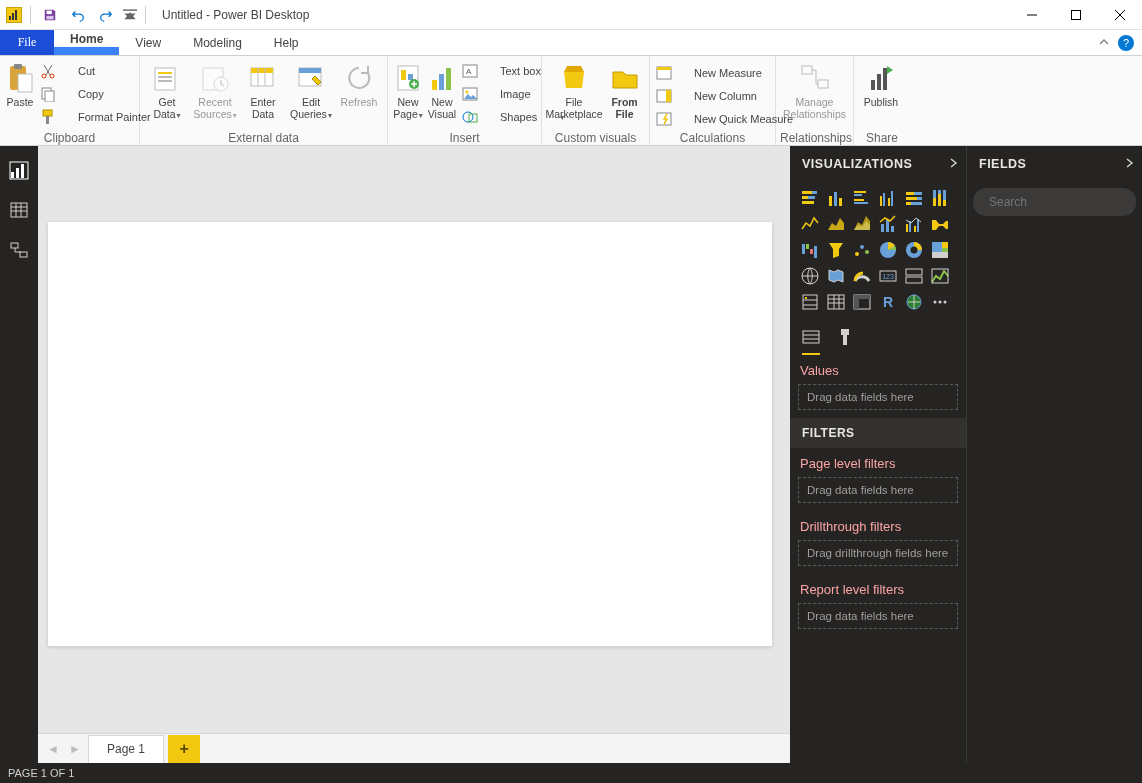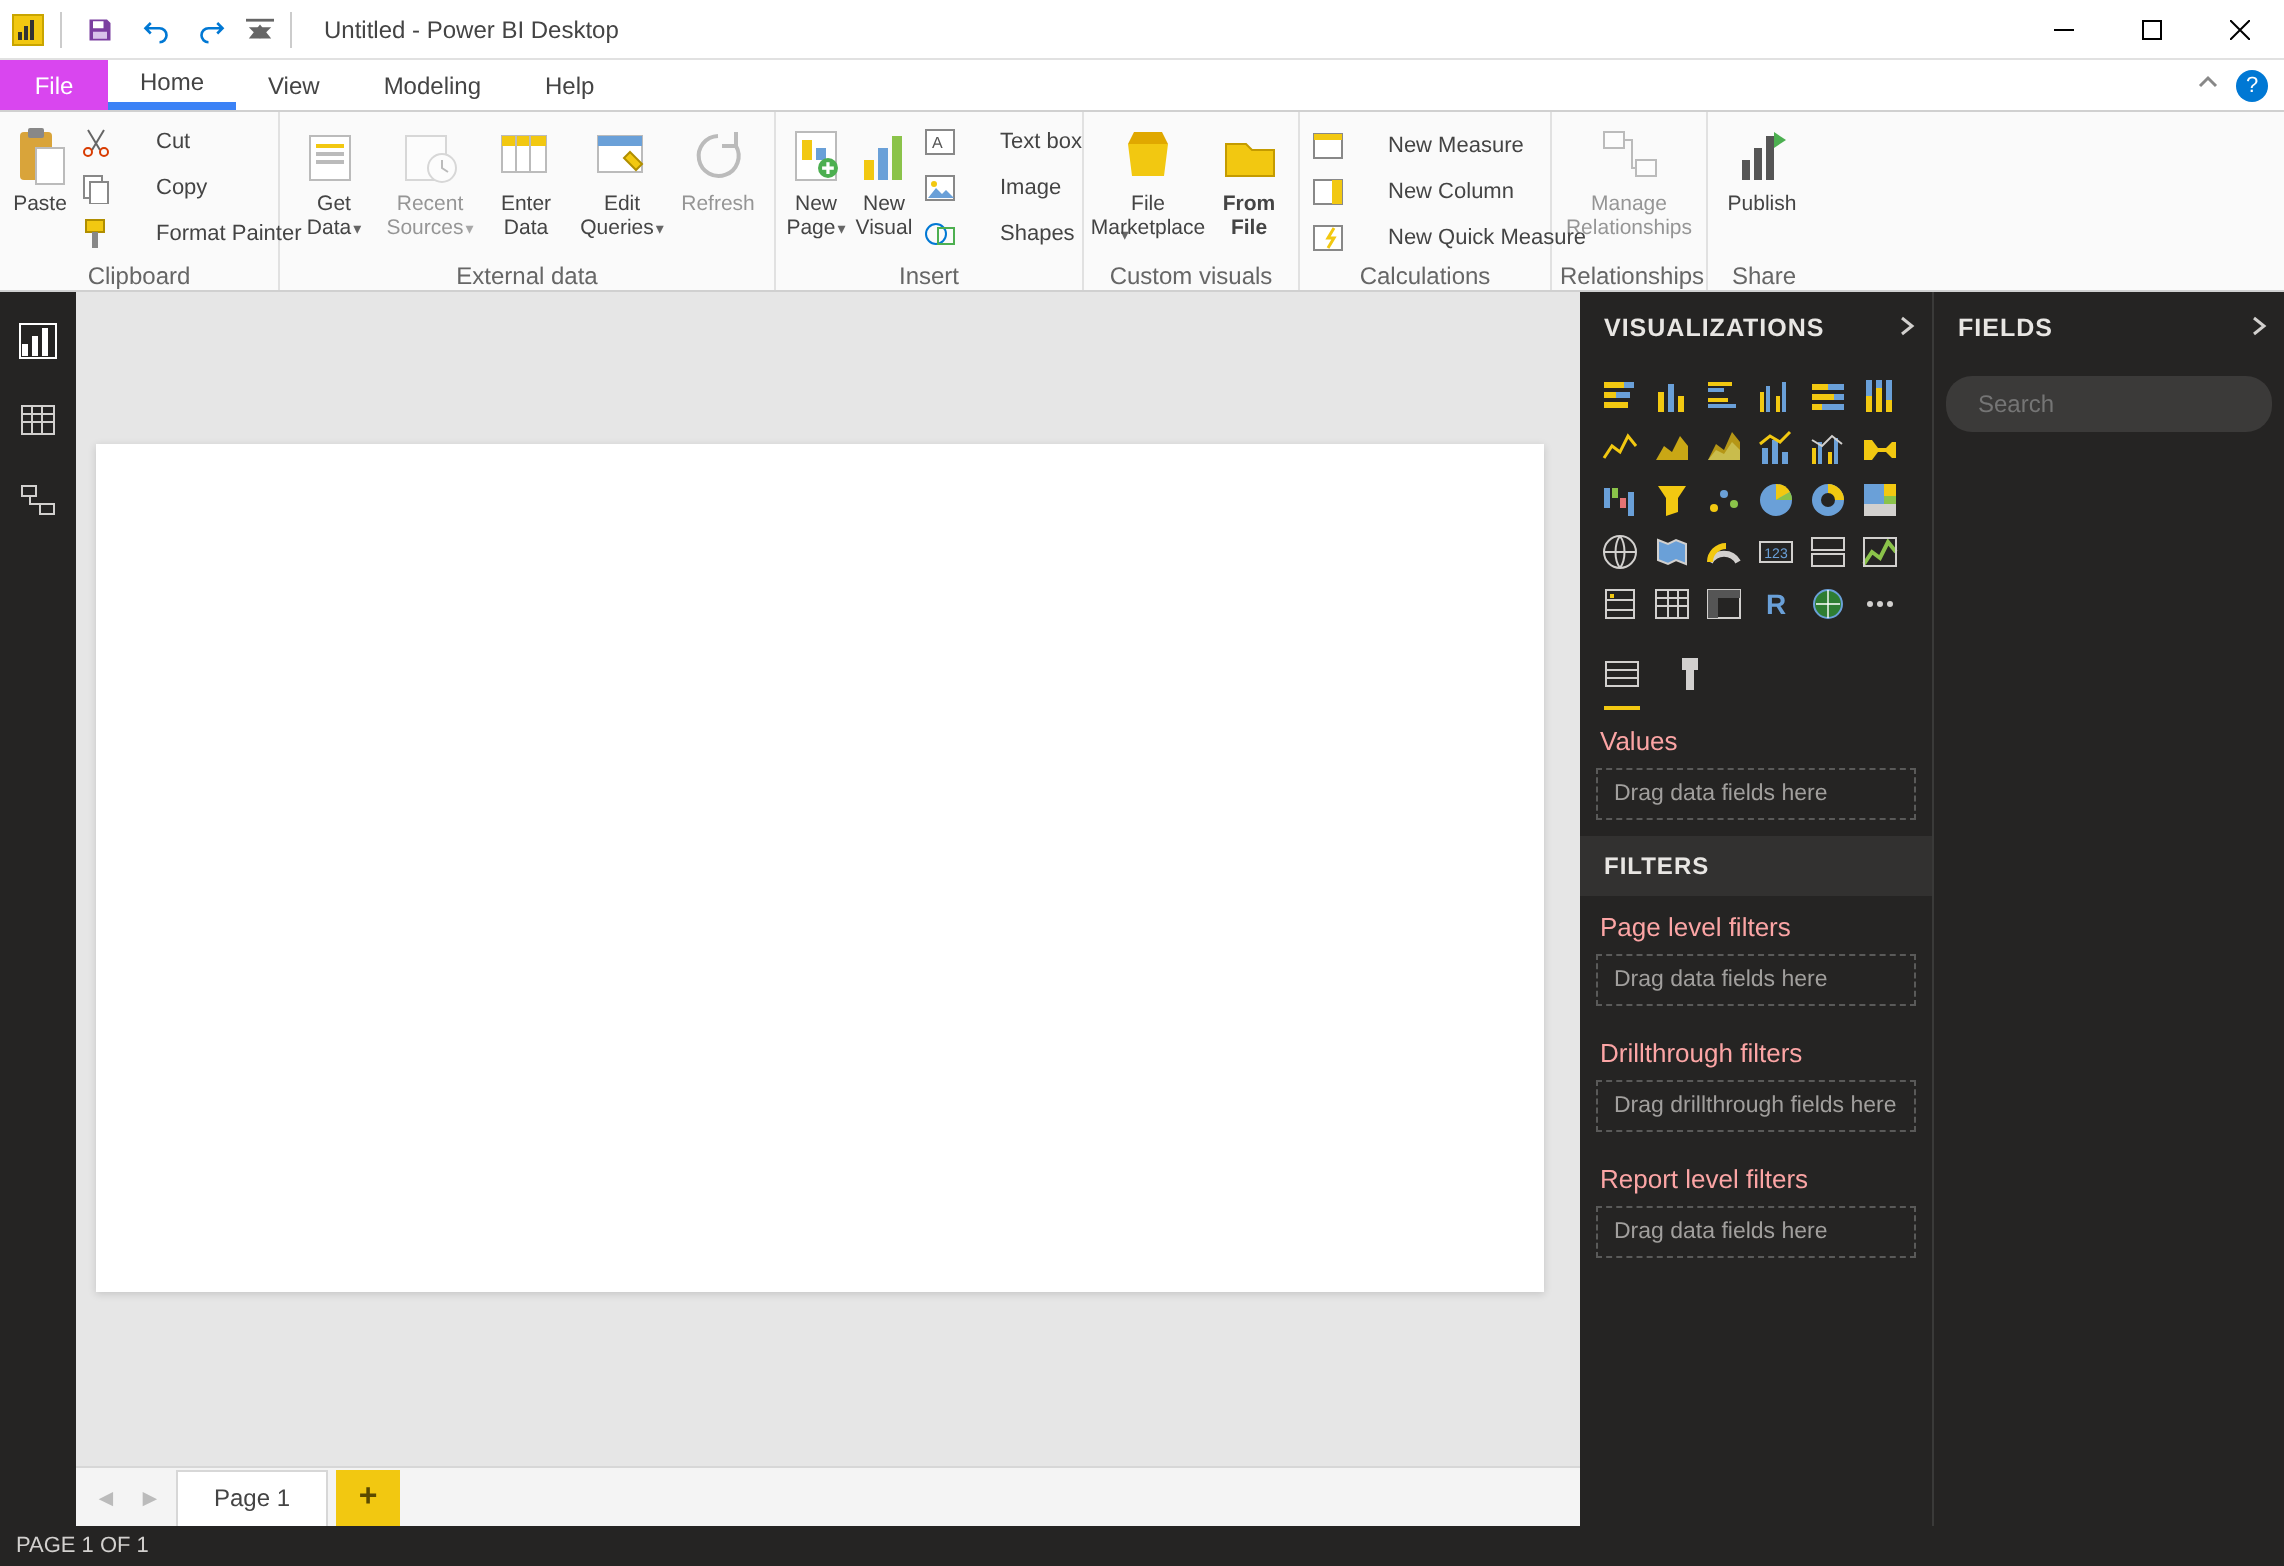"File" .menutabs .file { background: #d946ef -> #1d4ed8; font-family: none -> Liberation Serif, serif }
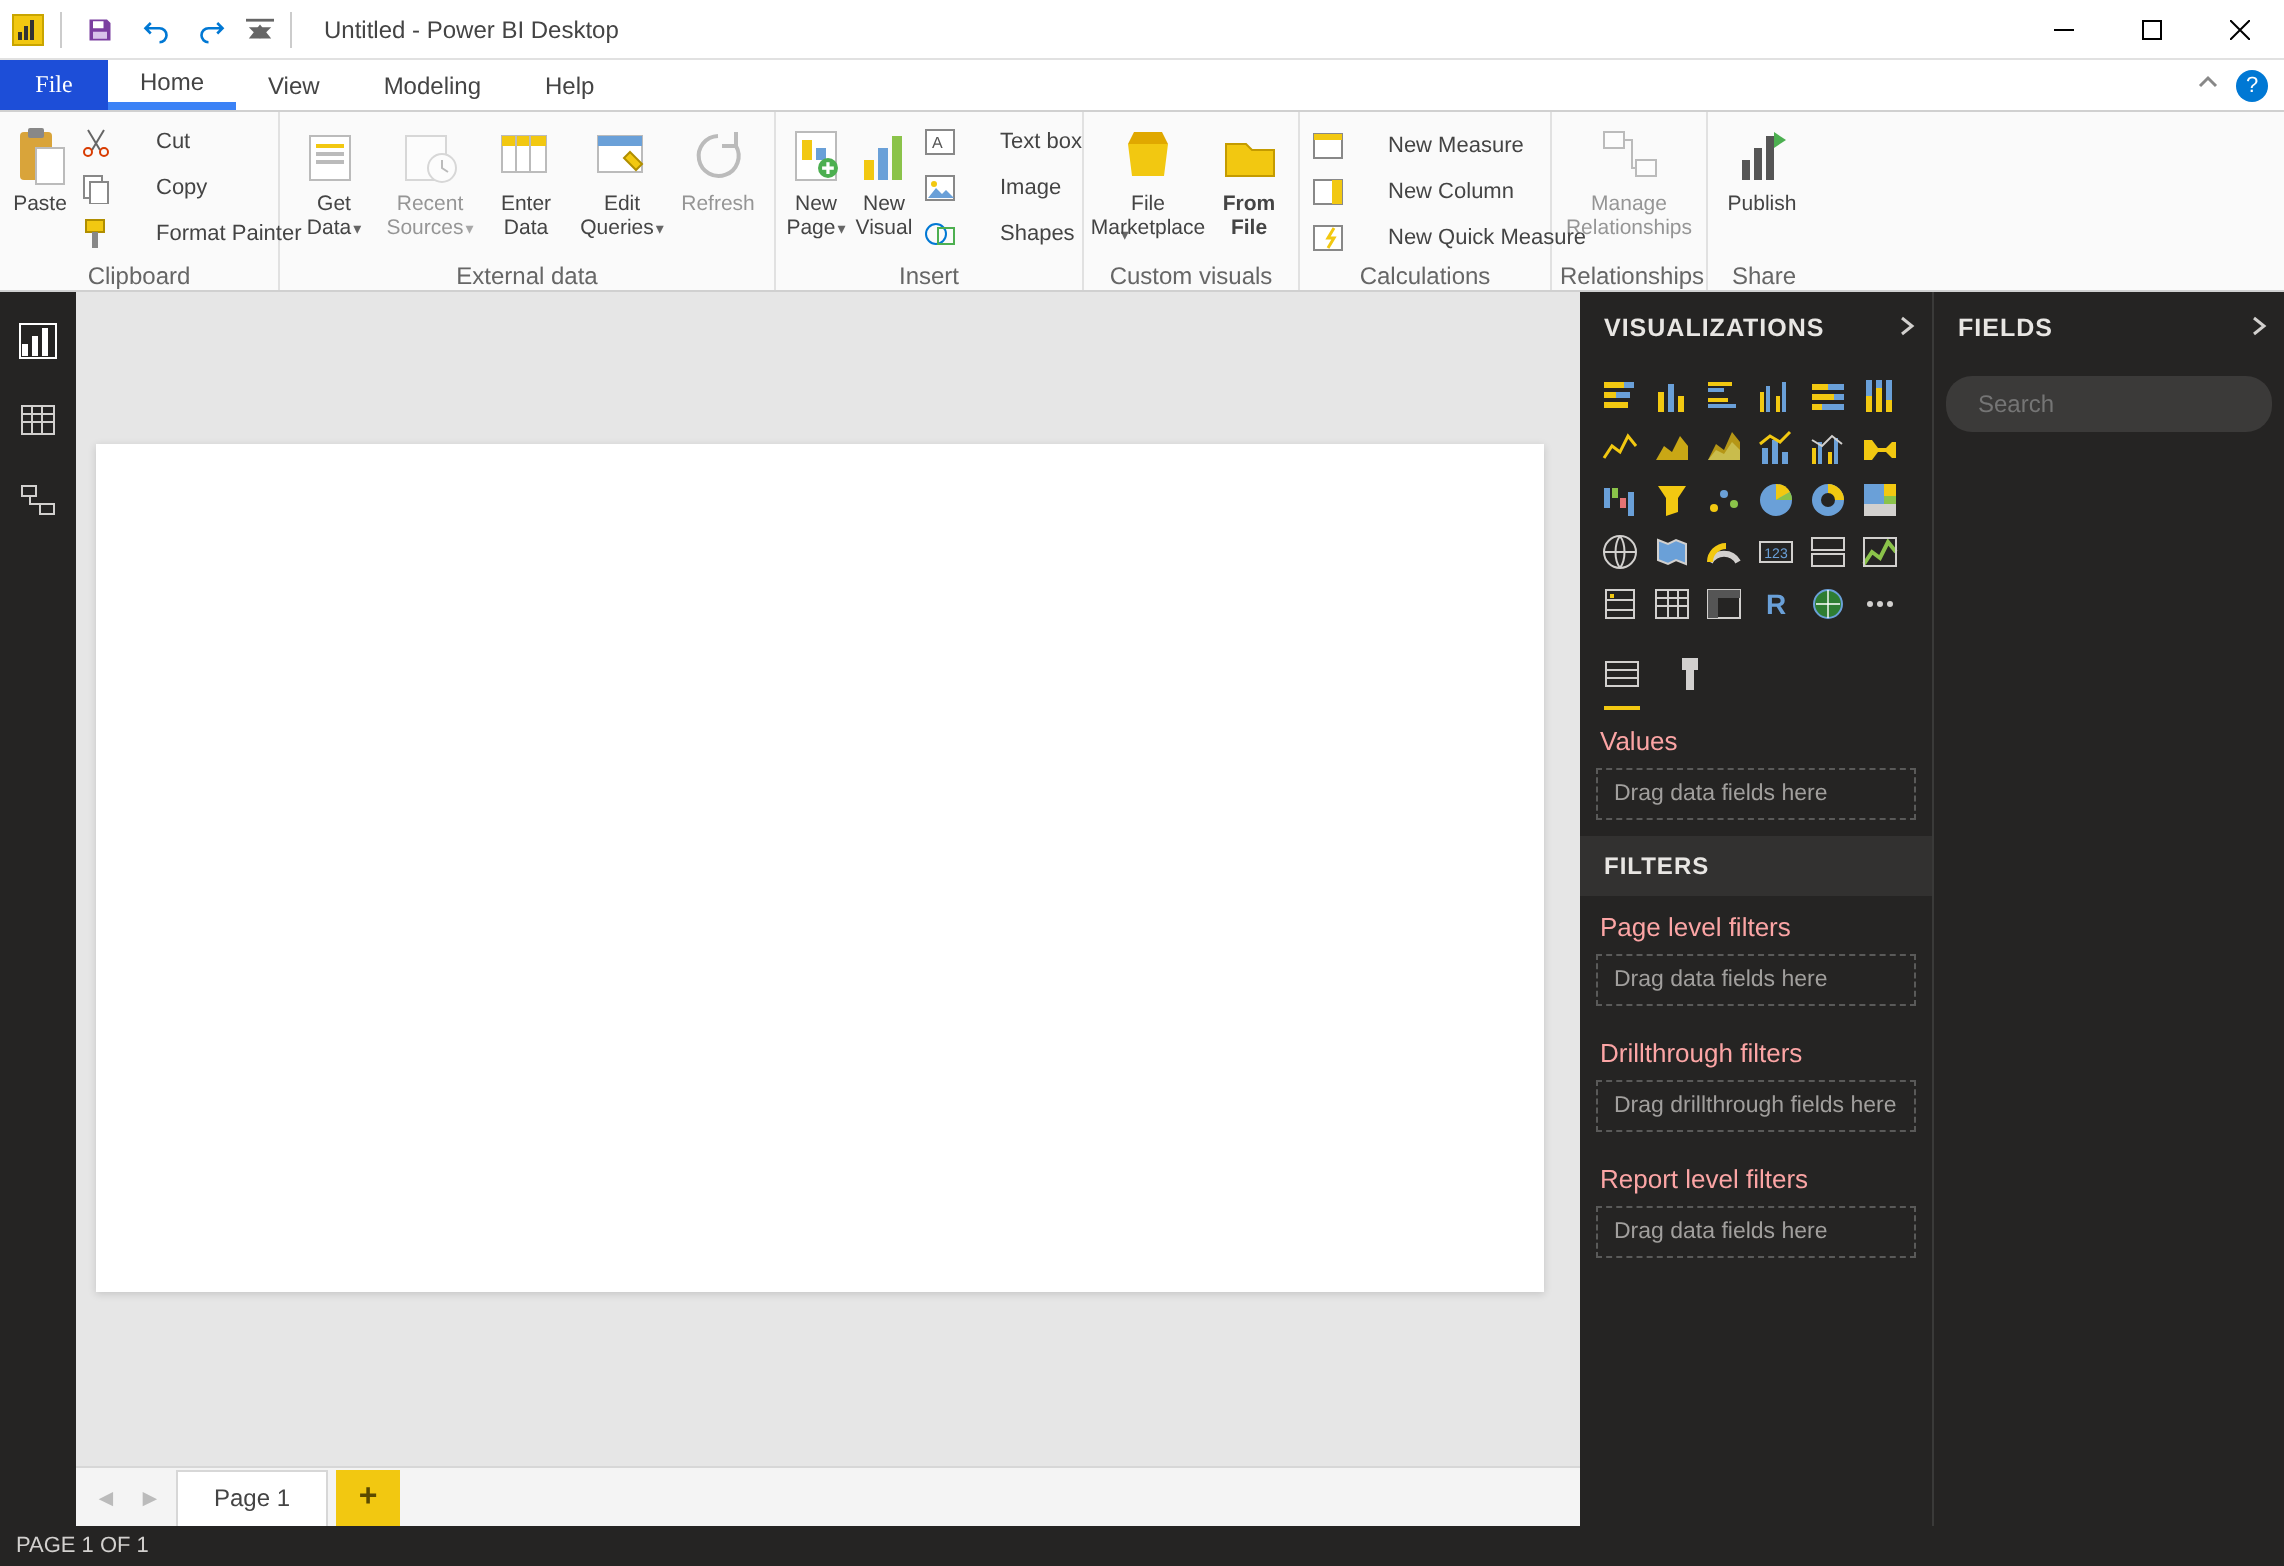"Home" .menutabs .tab.active { border-bottom: 4px solid #3b82f6 -> 8px solid #3b82f6; font-weight: 400 -> 700 }
